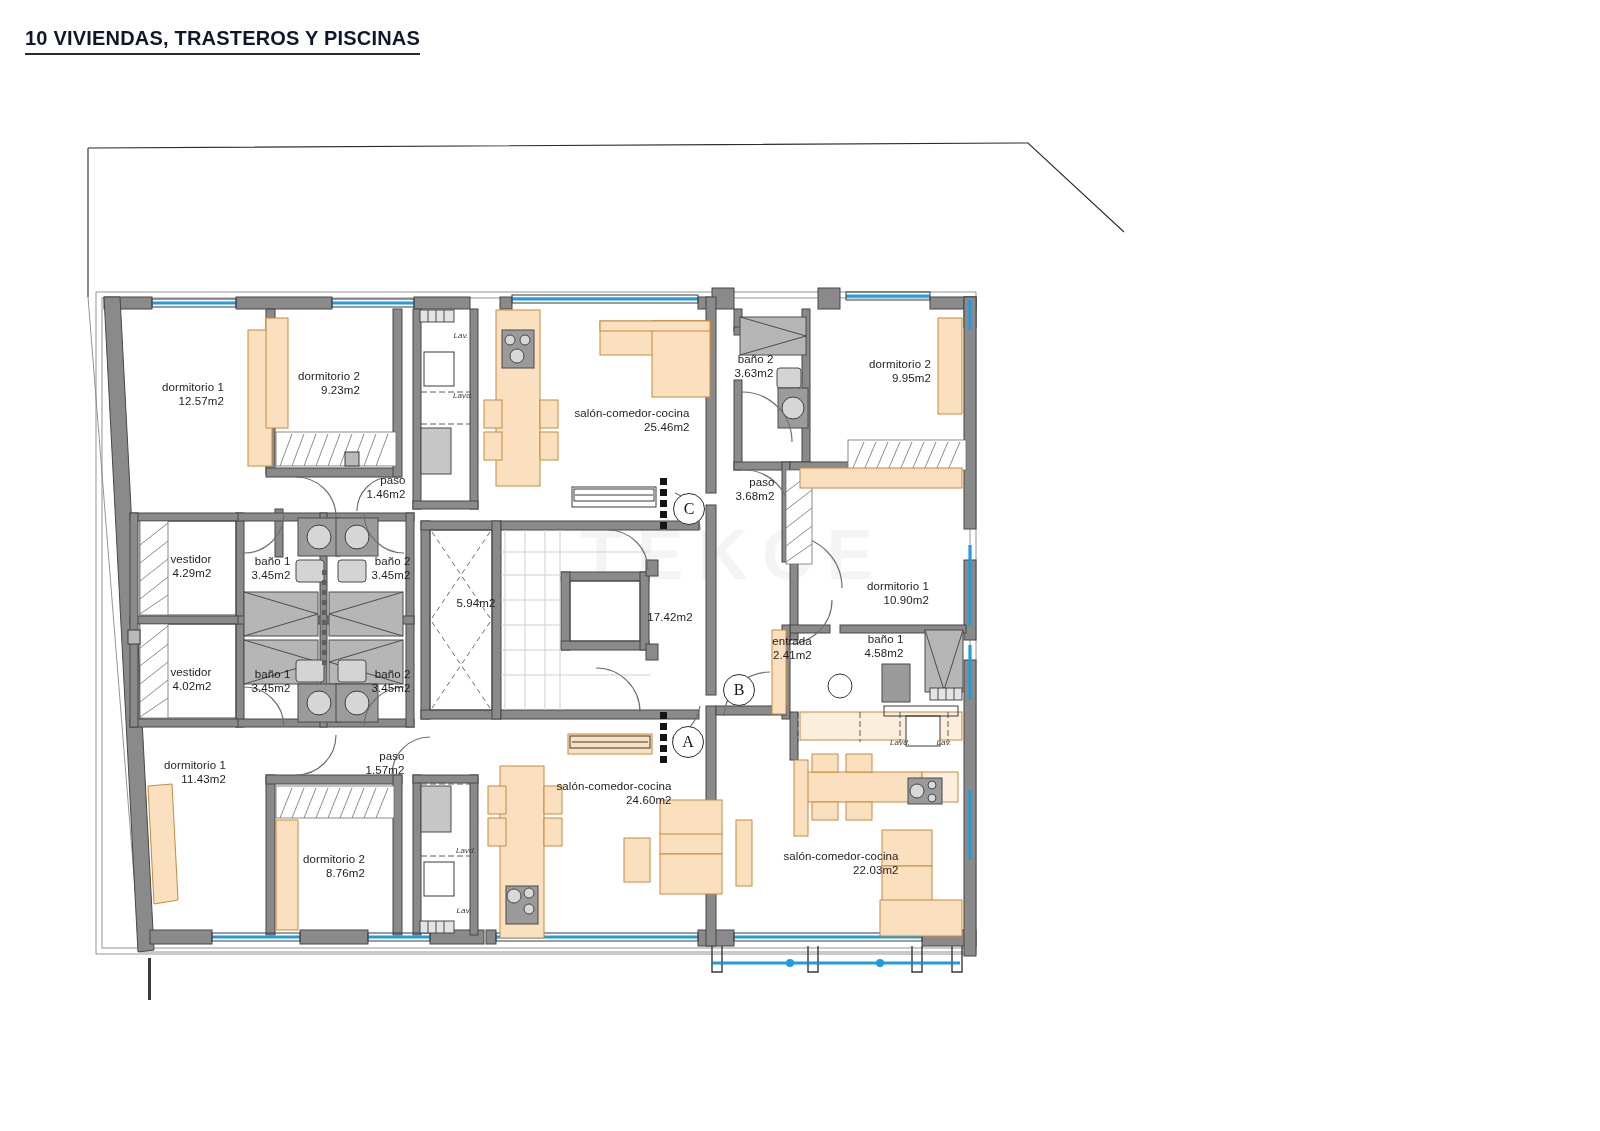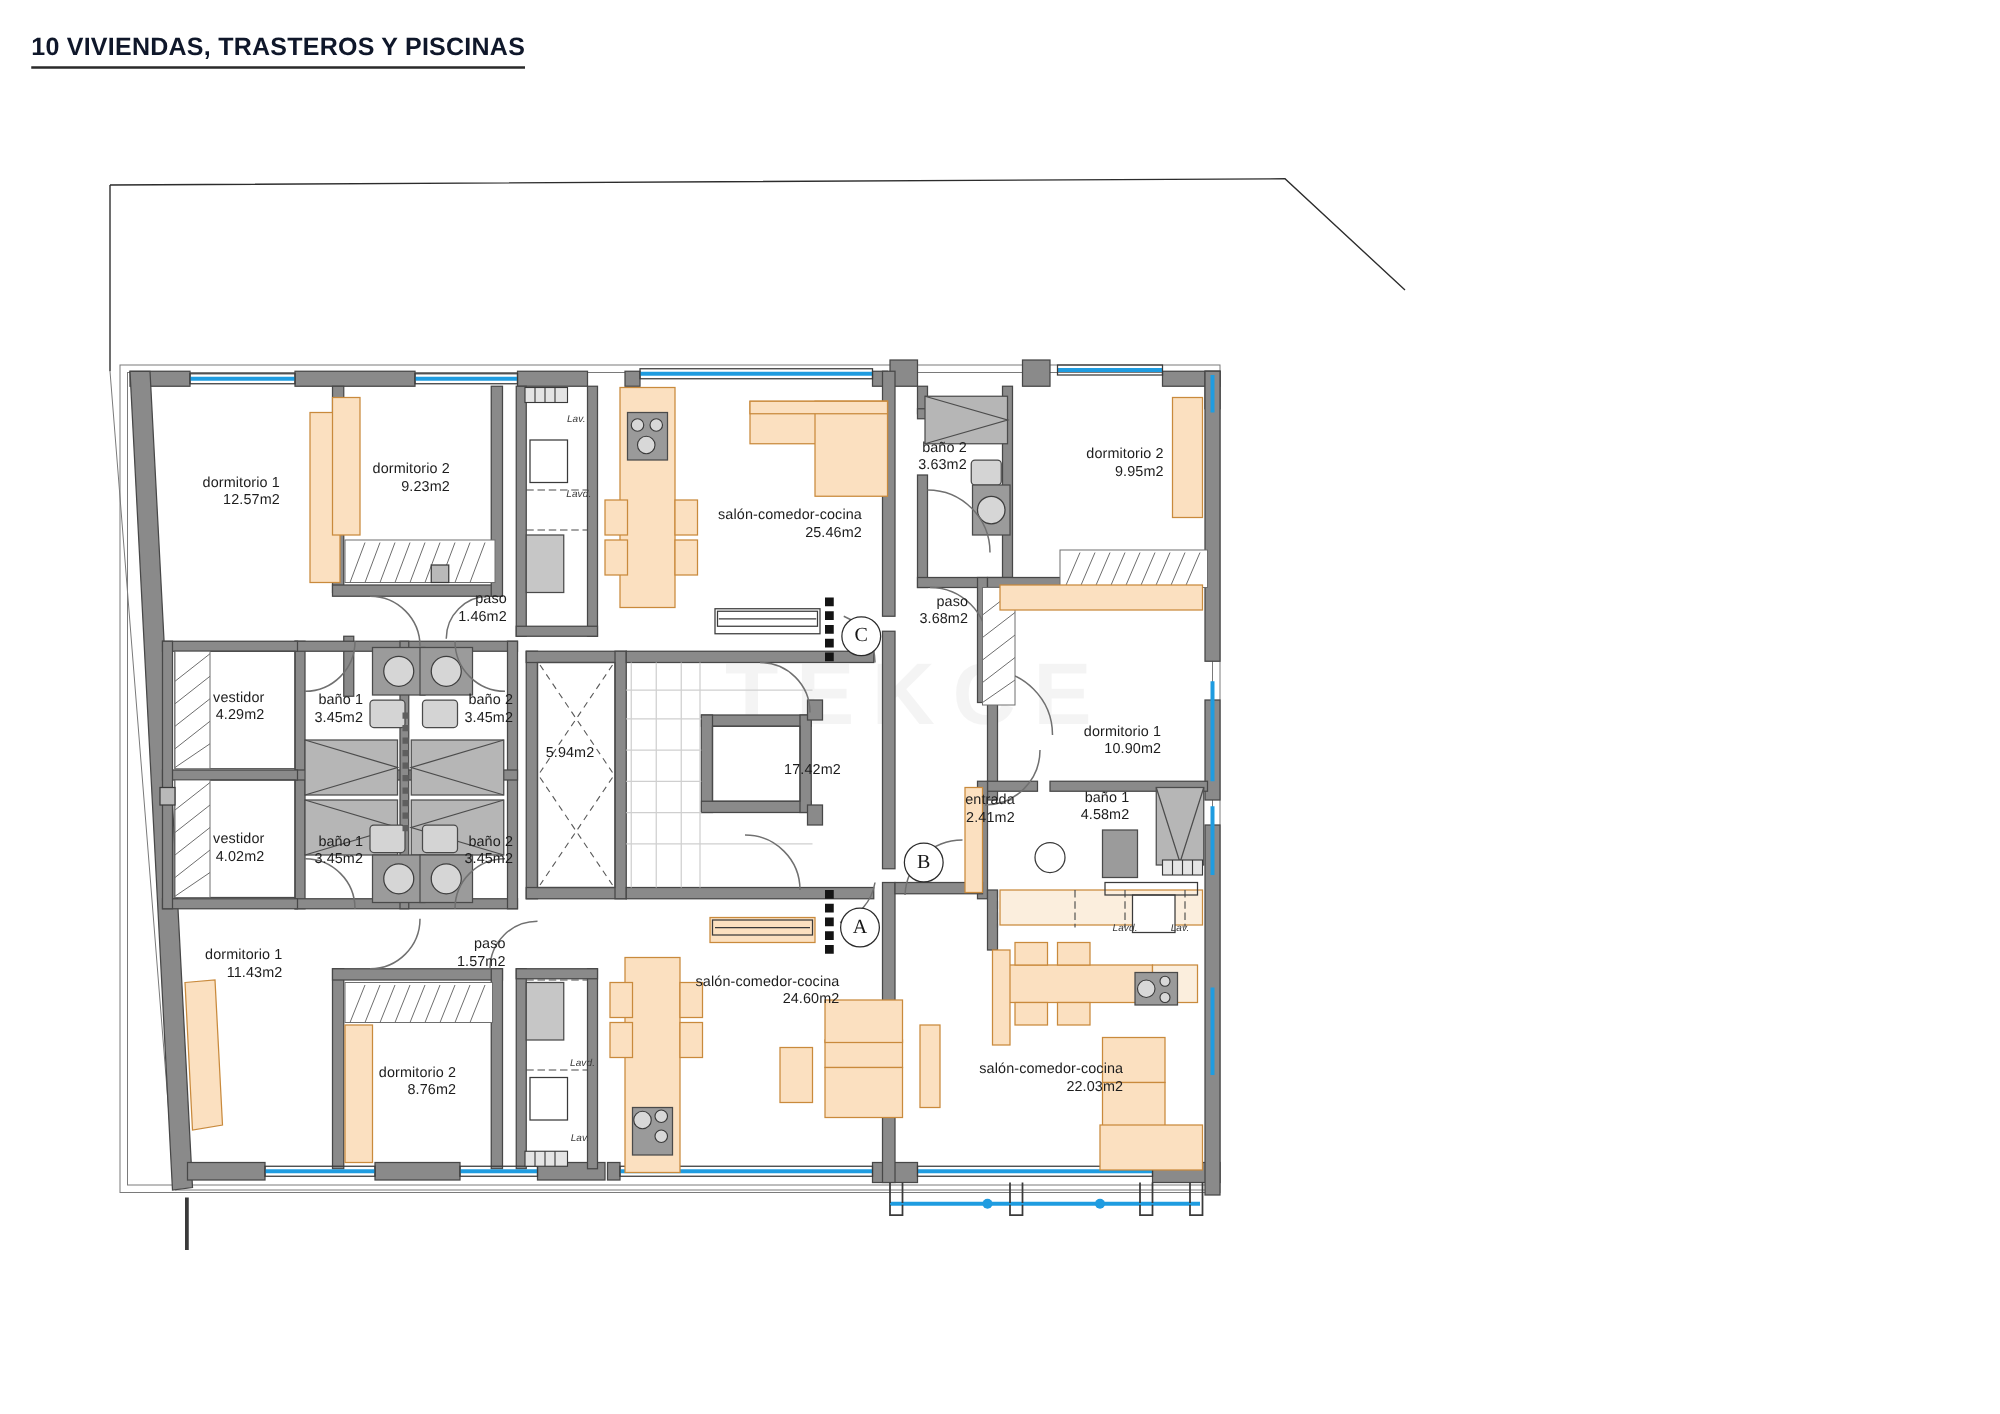"5.94m2" .rlabel.one { margin-left: none -> 20px }
